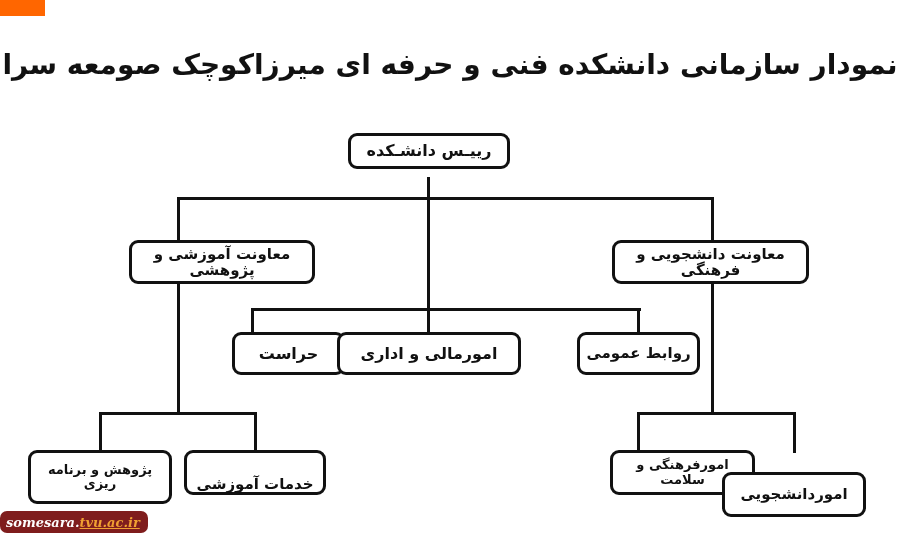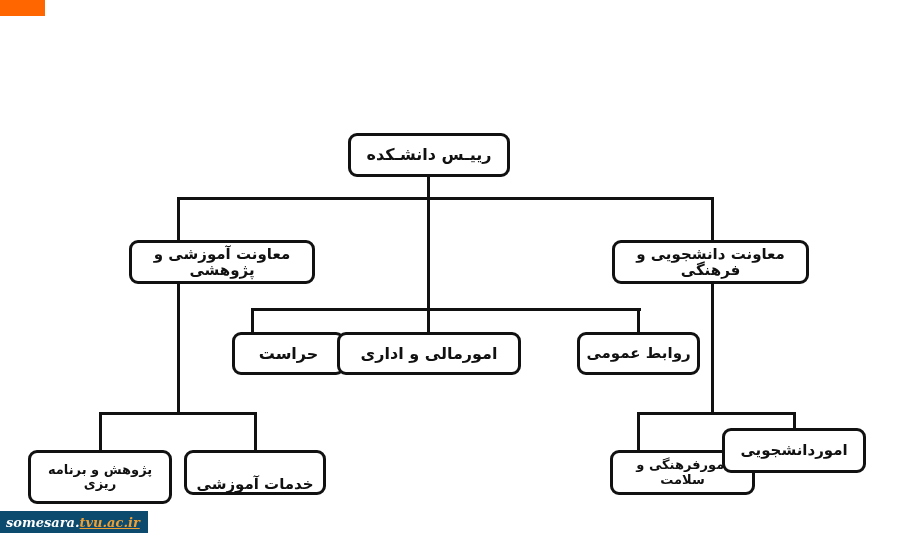"نمودار سازمانی دانشکده فنی و" div.chart-title { html: none -> <div>نمودار سازمانی دانشکده فنی و حرفه ای میرزاکوچک صومعه سرا</div> }
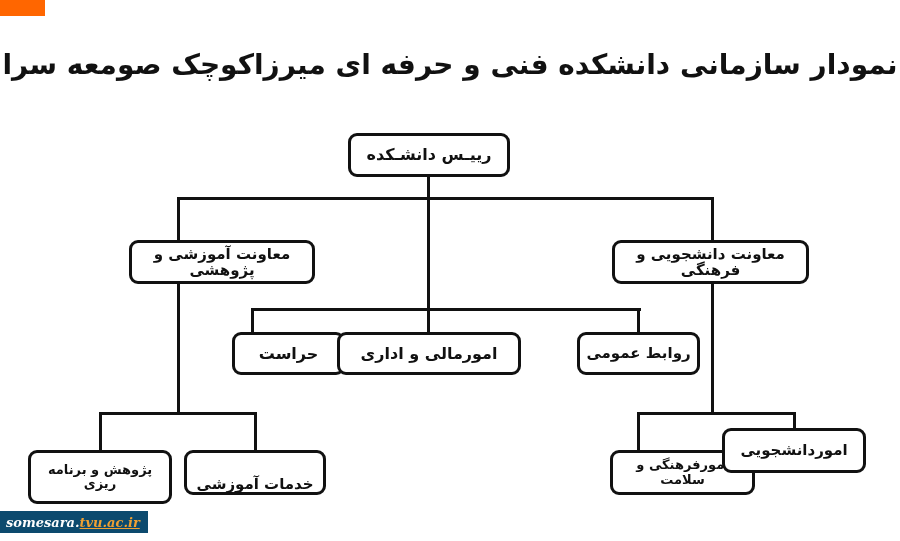"رییـس دانشـکده" div.node { height: 44px -> 36px }
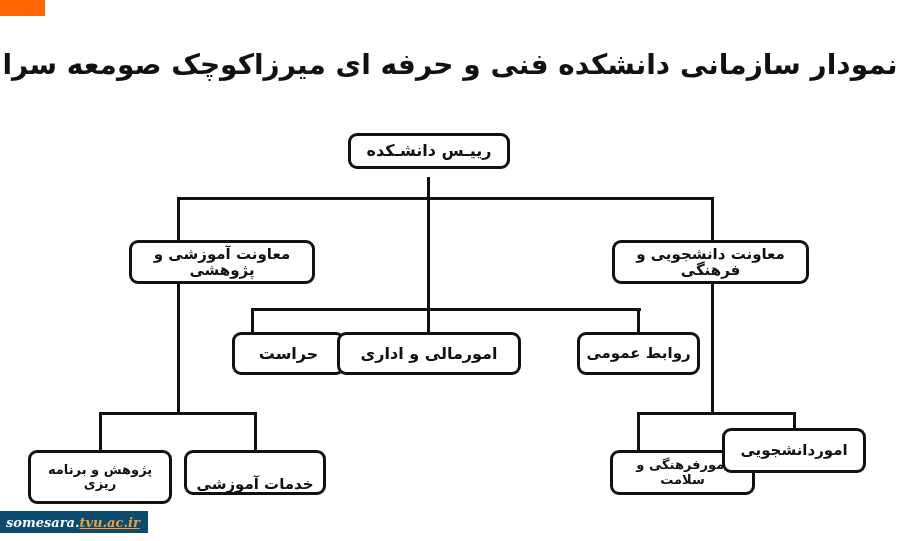"اموردانشجویی" div.node { top: 428px -> 472px }
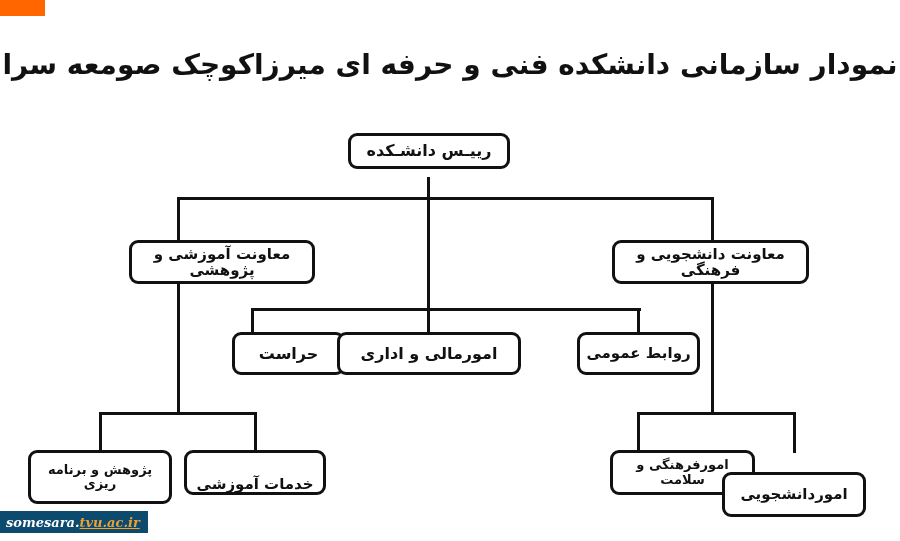"somesara." div.watermark { background: #0c4a6e -> #7f1d1d; border-radius: none -> 7px }
